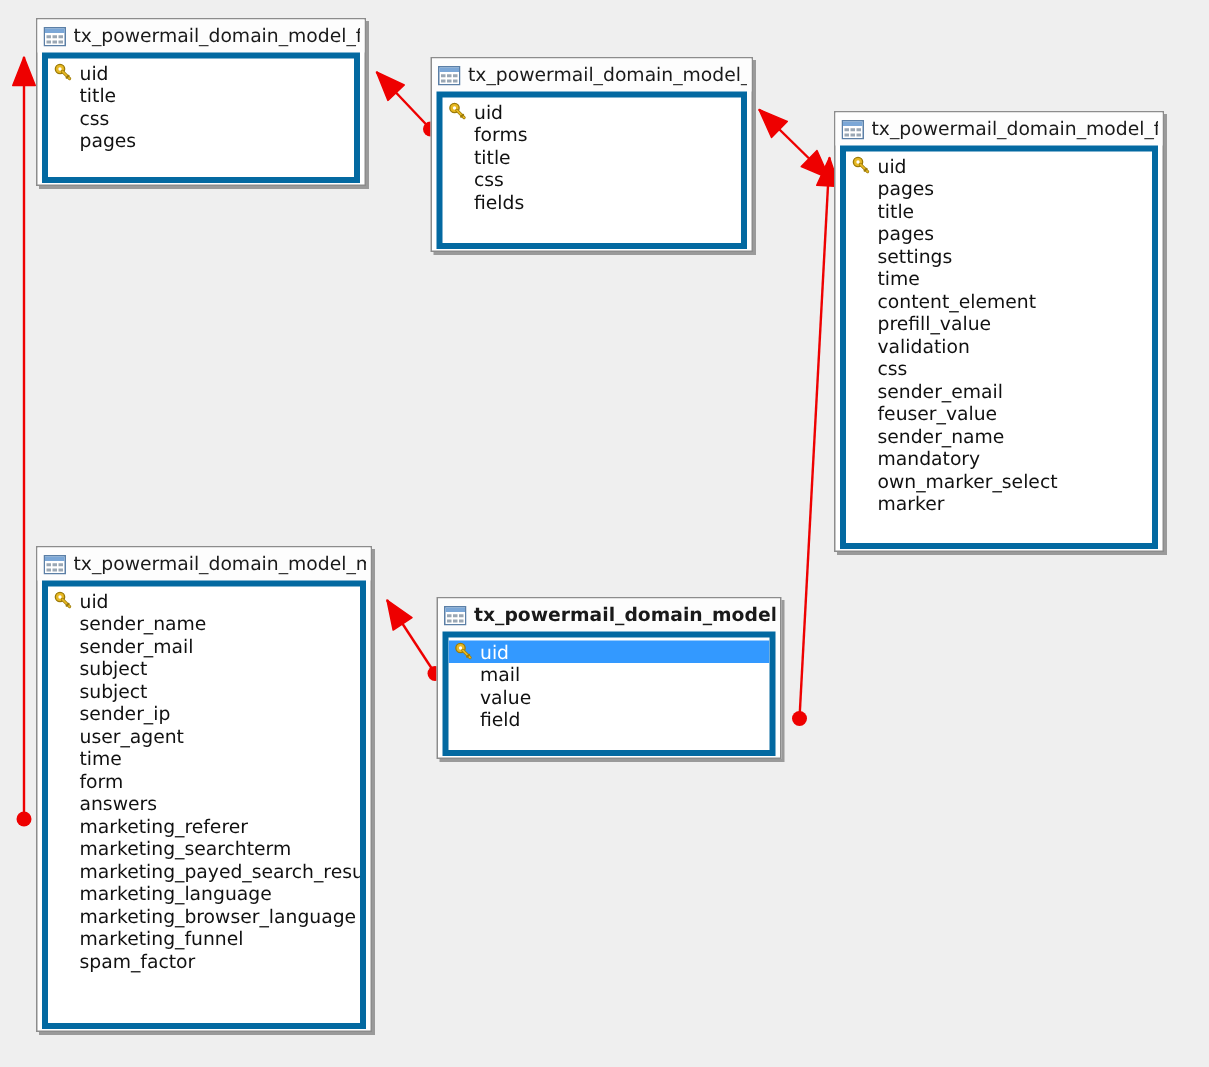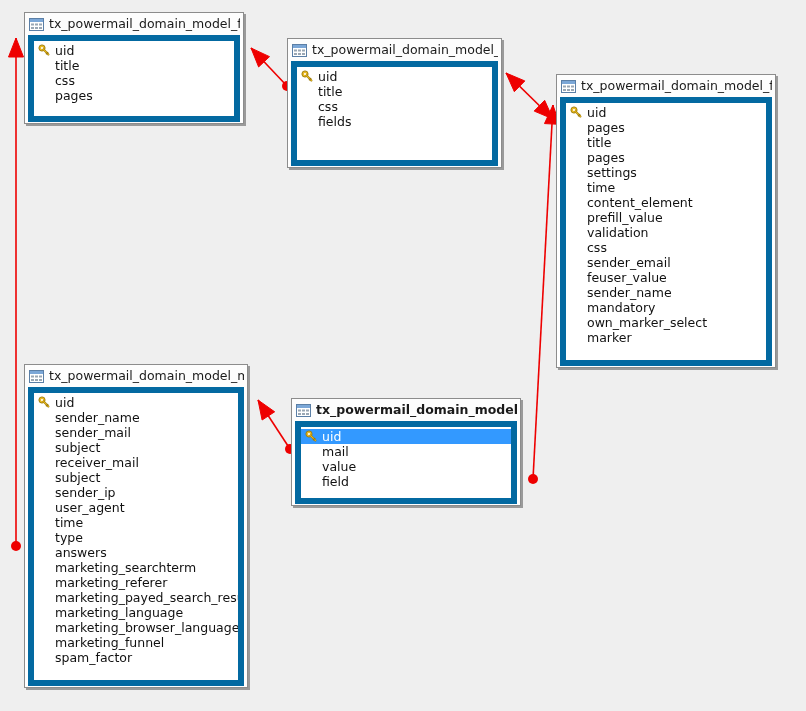"uid" .entity-body { border: 6px solid #0369a1 -> 4px solid #0369a1 }
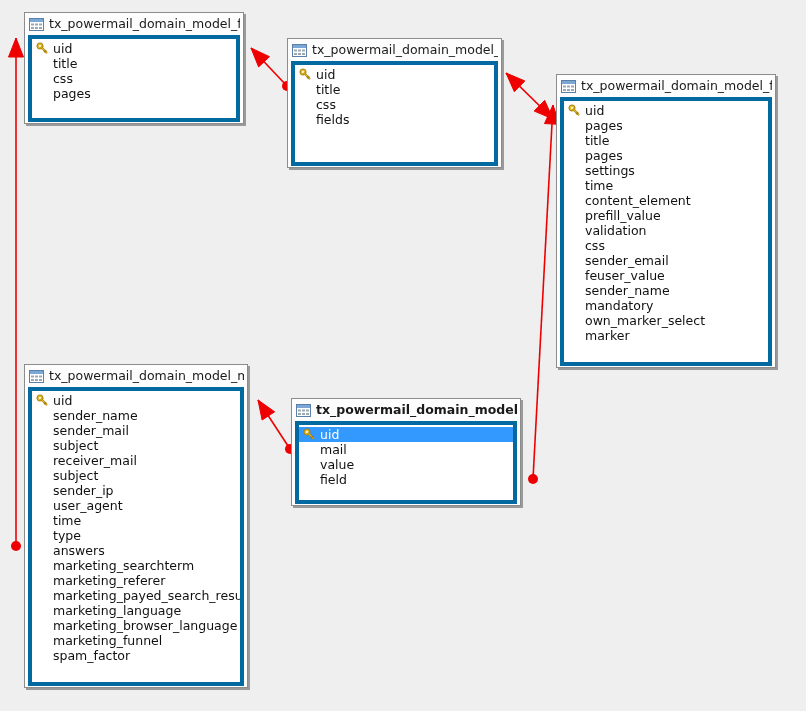"forms" div.attr-row { html: none -> <div> <span></span> <span>forms</span> </div> }
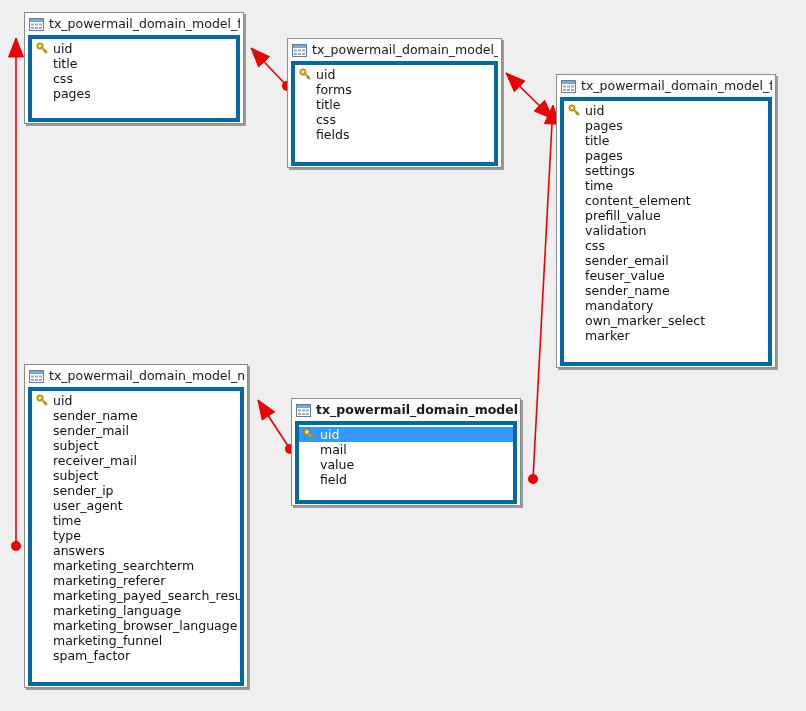"receiver_mail" div.attr-row { html: <div> <span></span> <span>receiver_mail</span> </div> -> none }
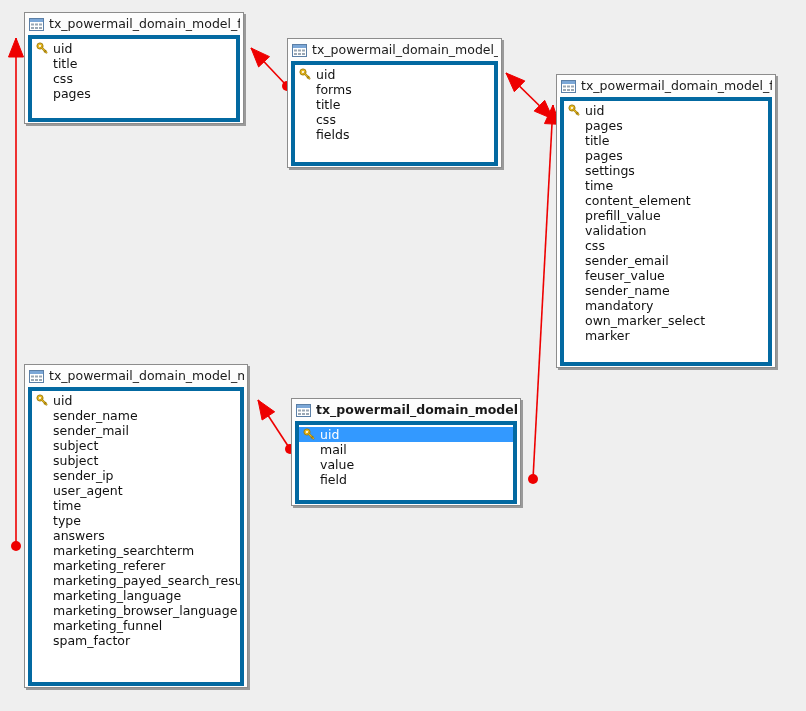"type" span.attr-name { text: type -> form }
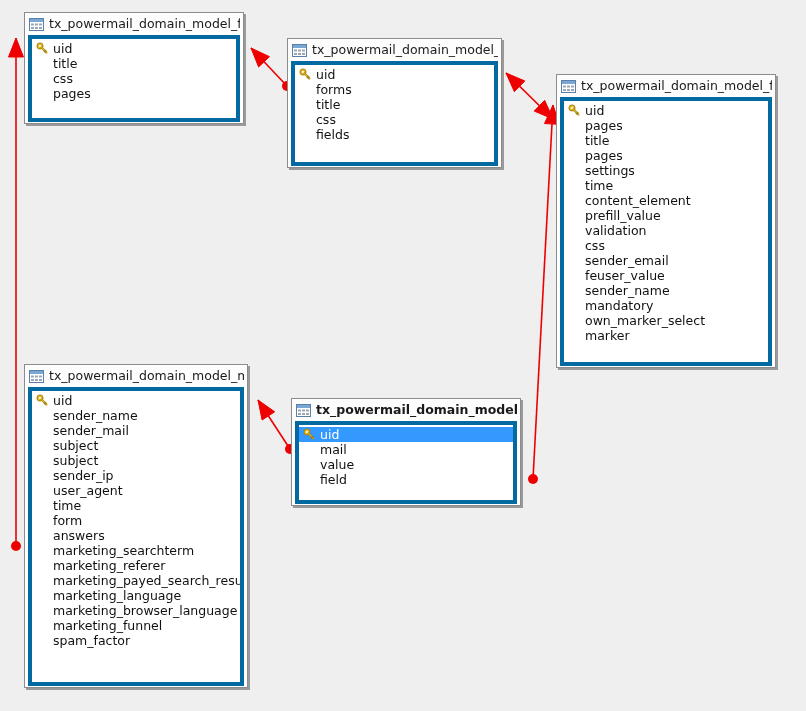"marketing_searchterm" div.attr-row { order: before "marketing_referer" -> after "marketing_referer" }
